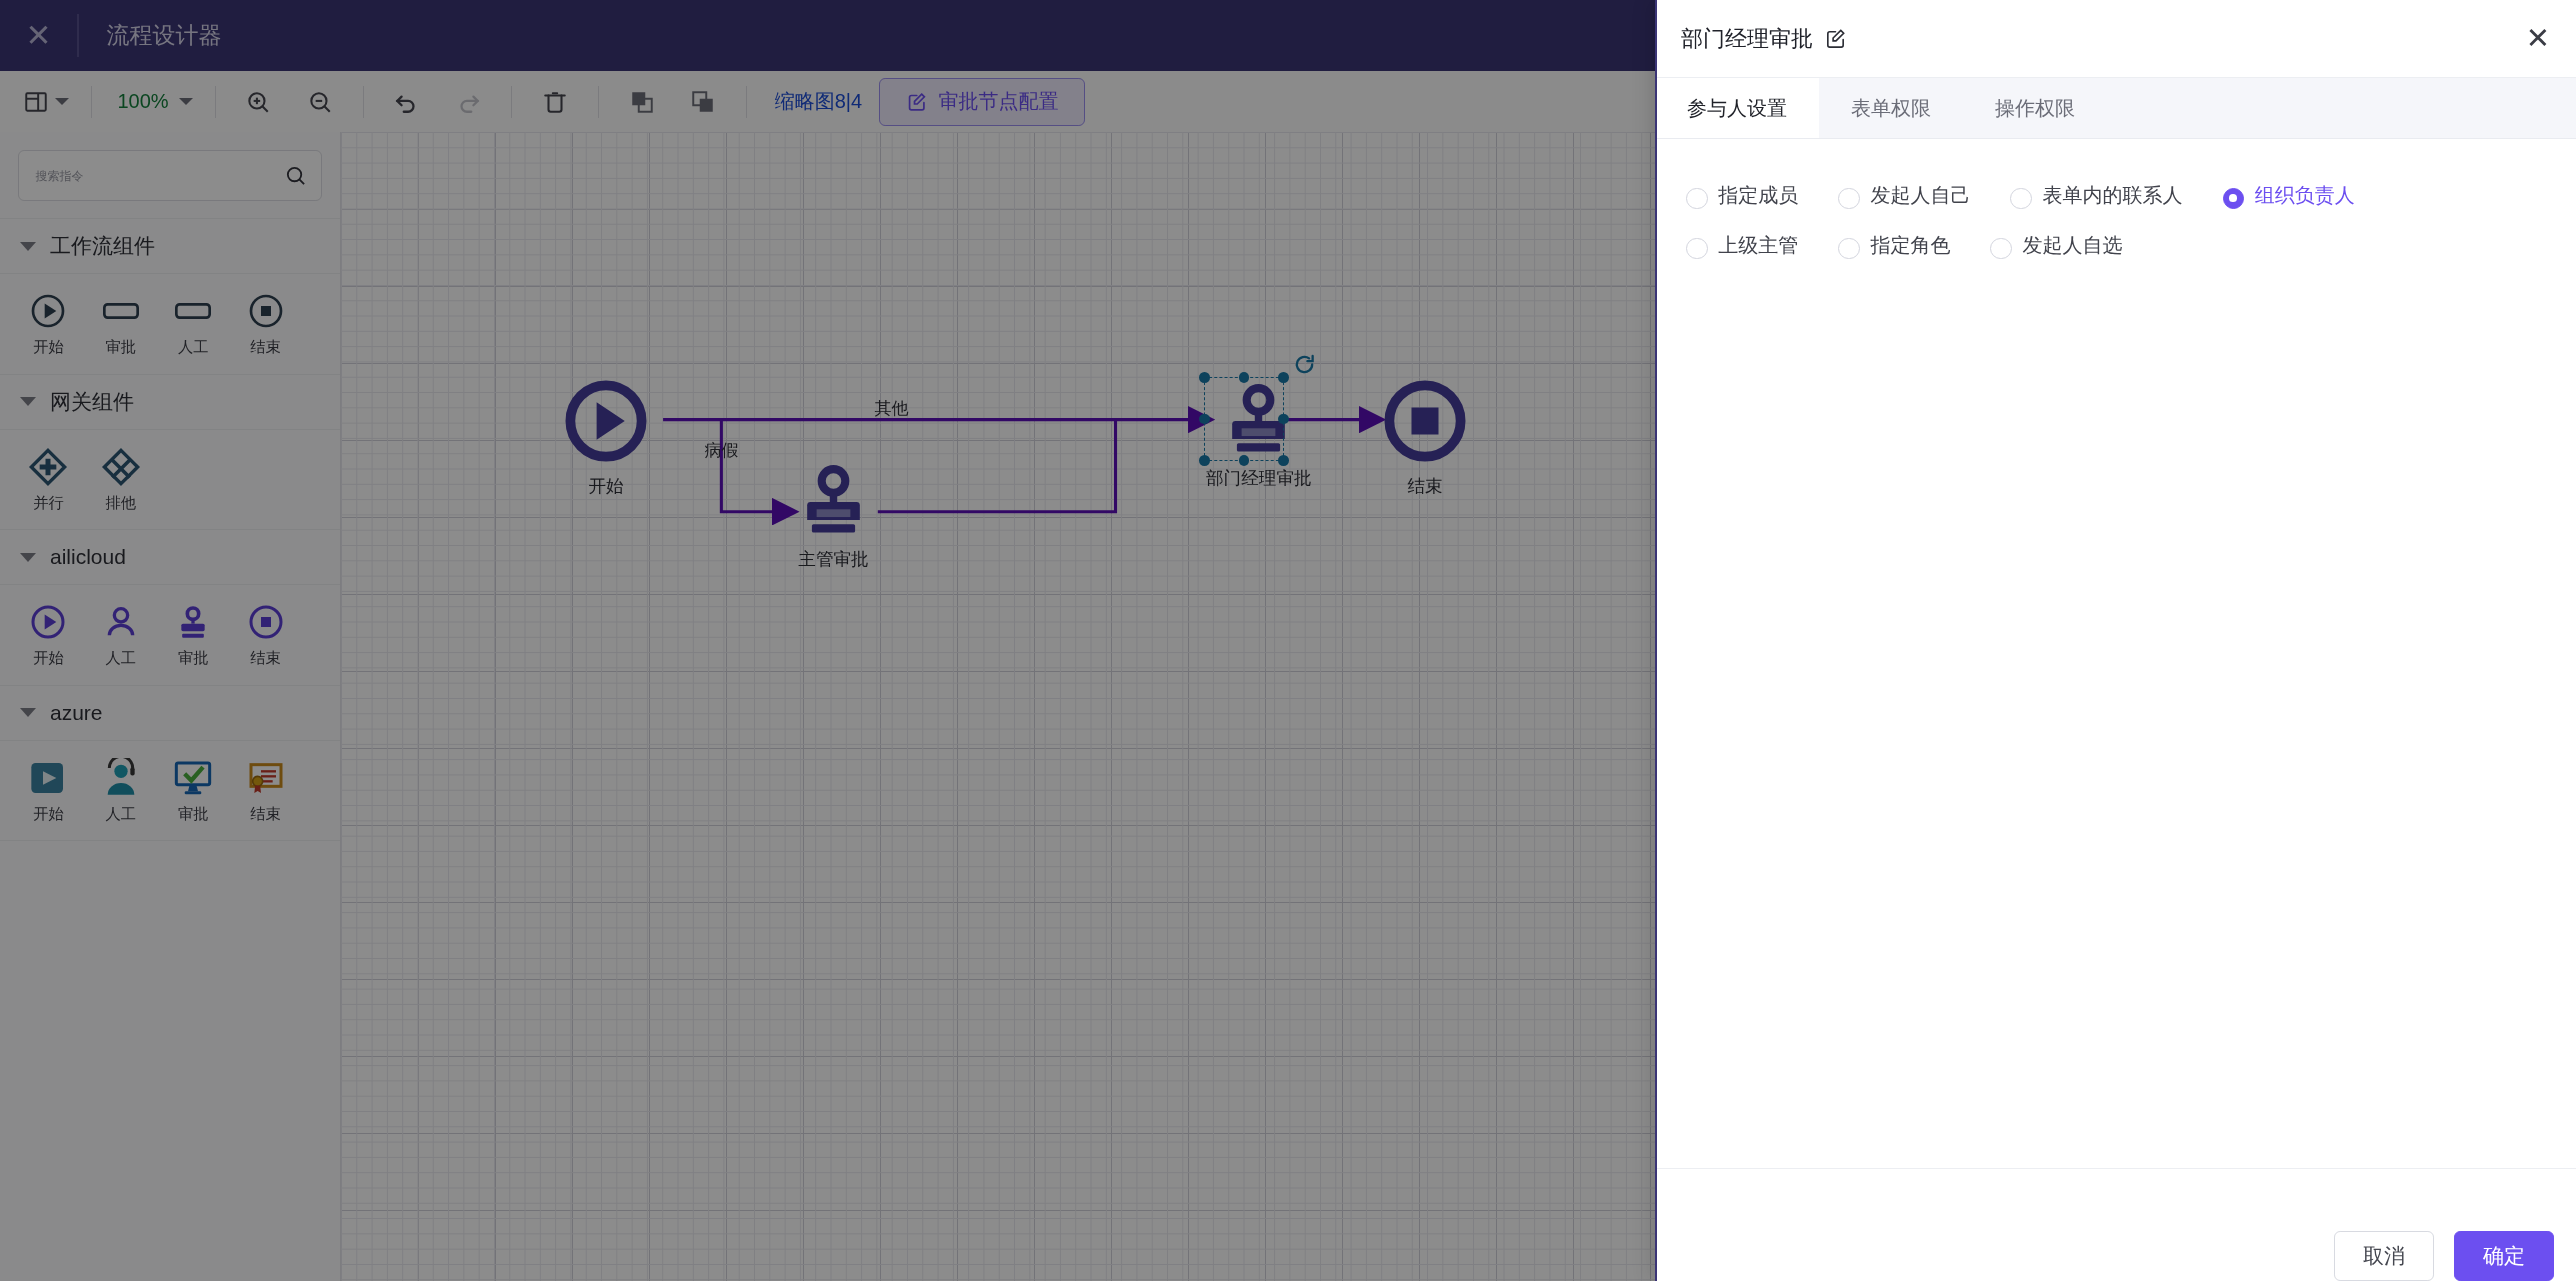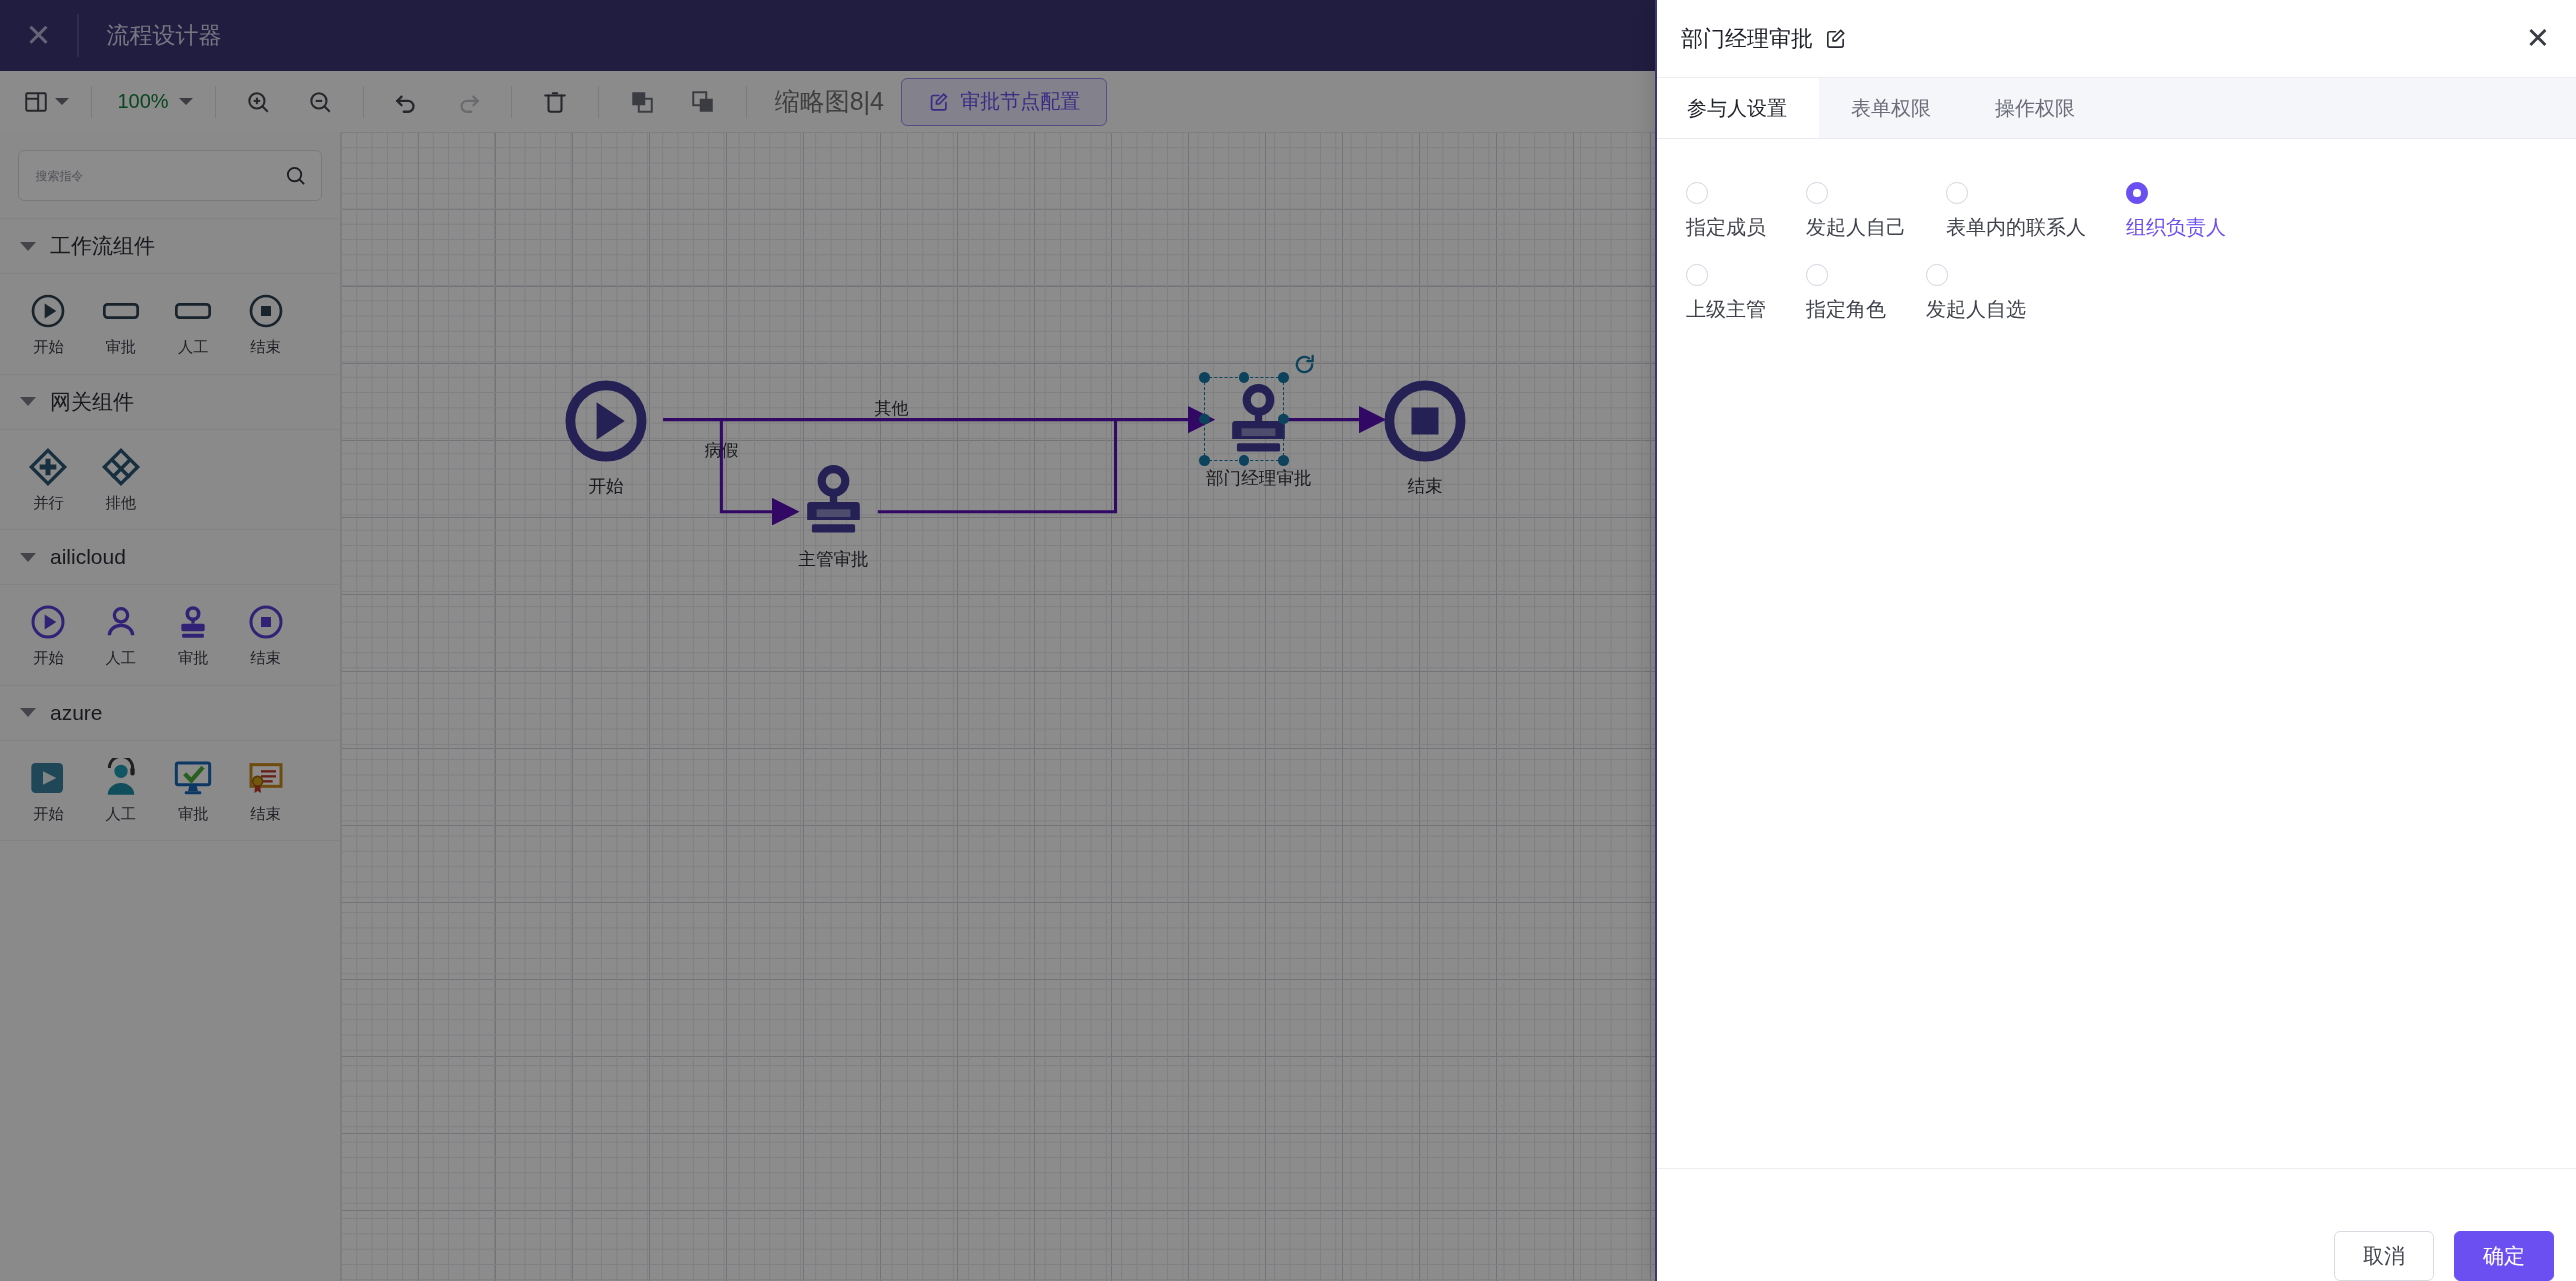"缩略图8|4" .thumb-label { color: #737373 -> #1d4ed8; font-size: 25px -> 20px }
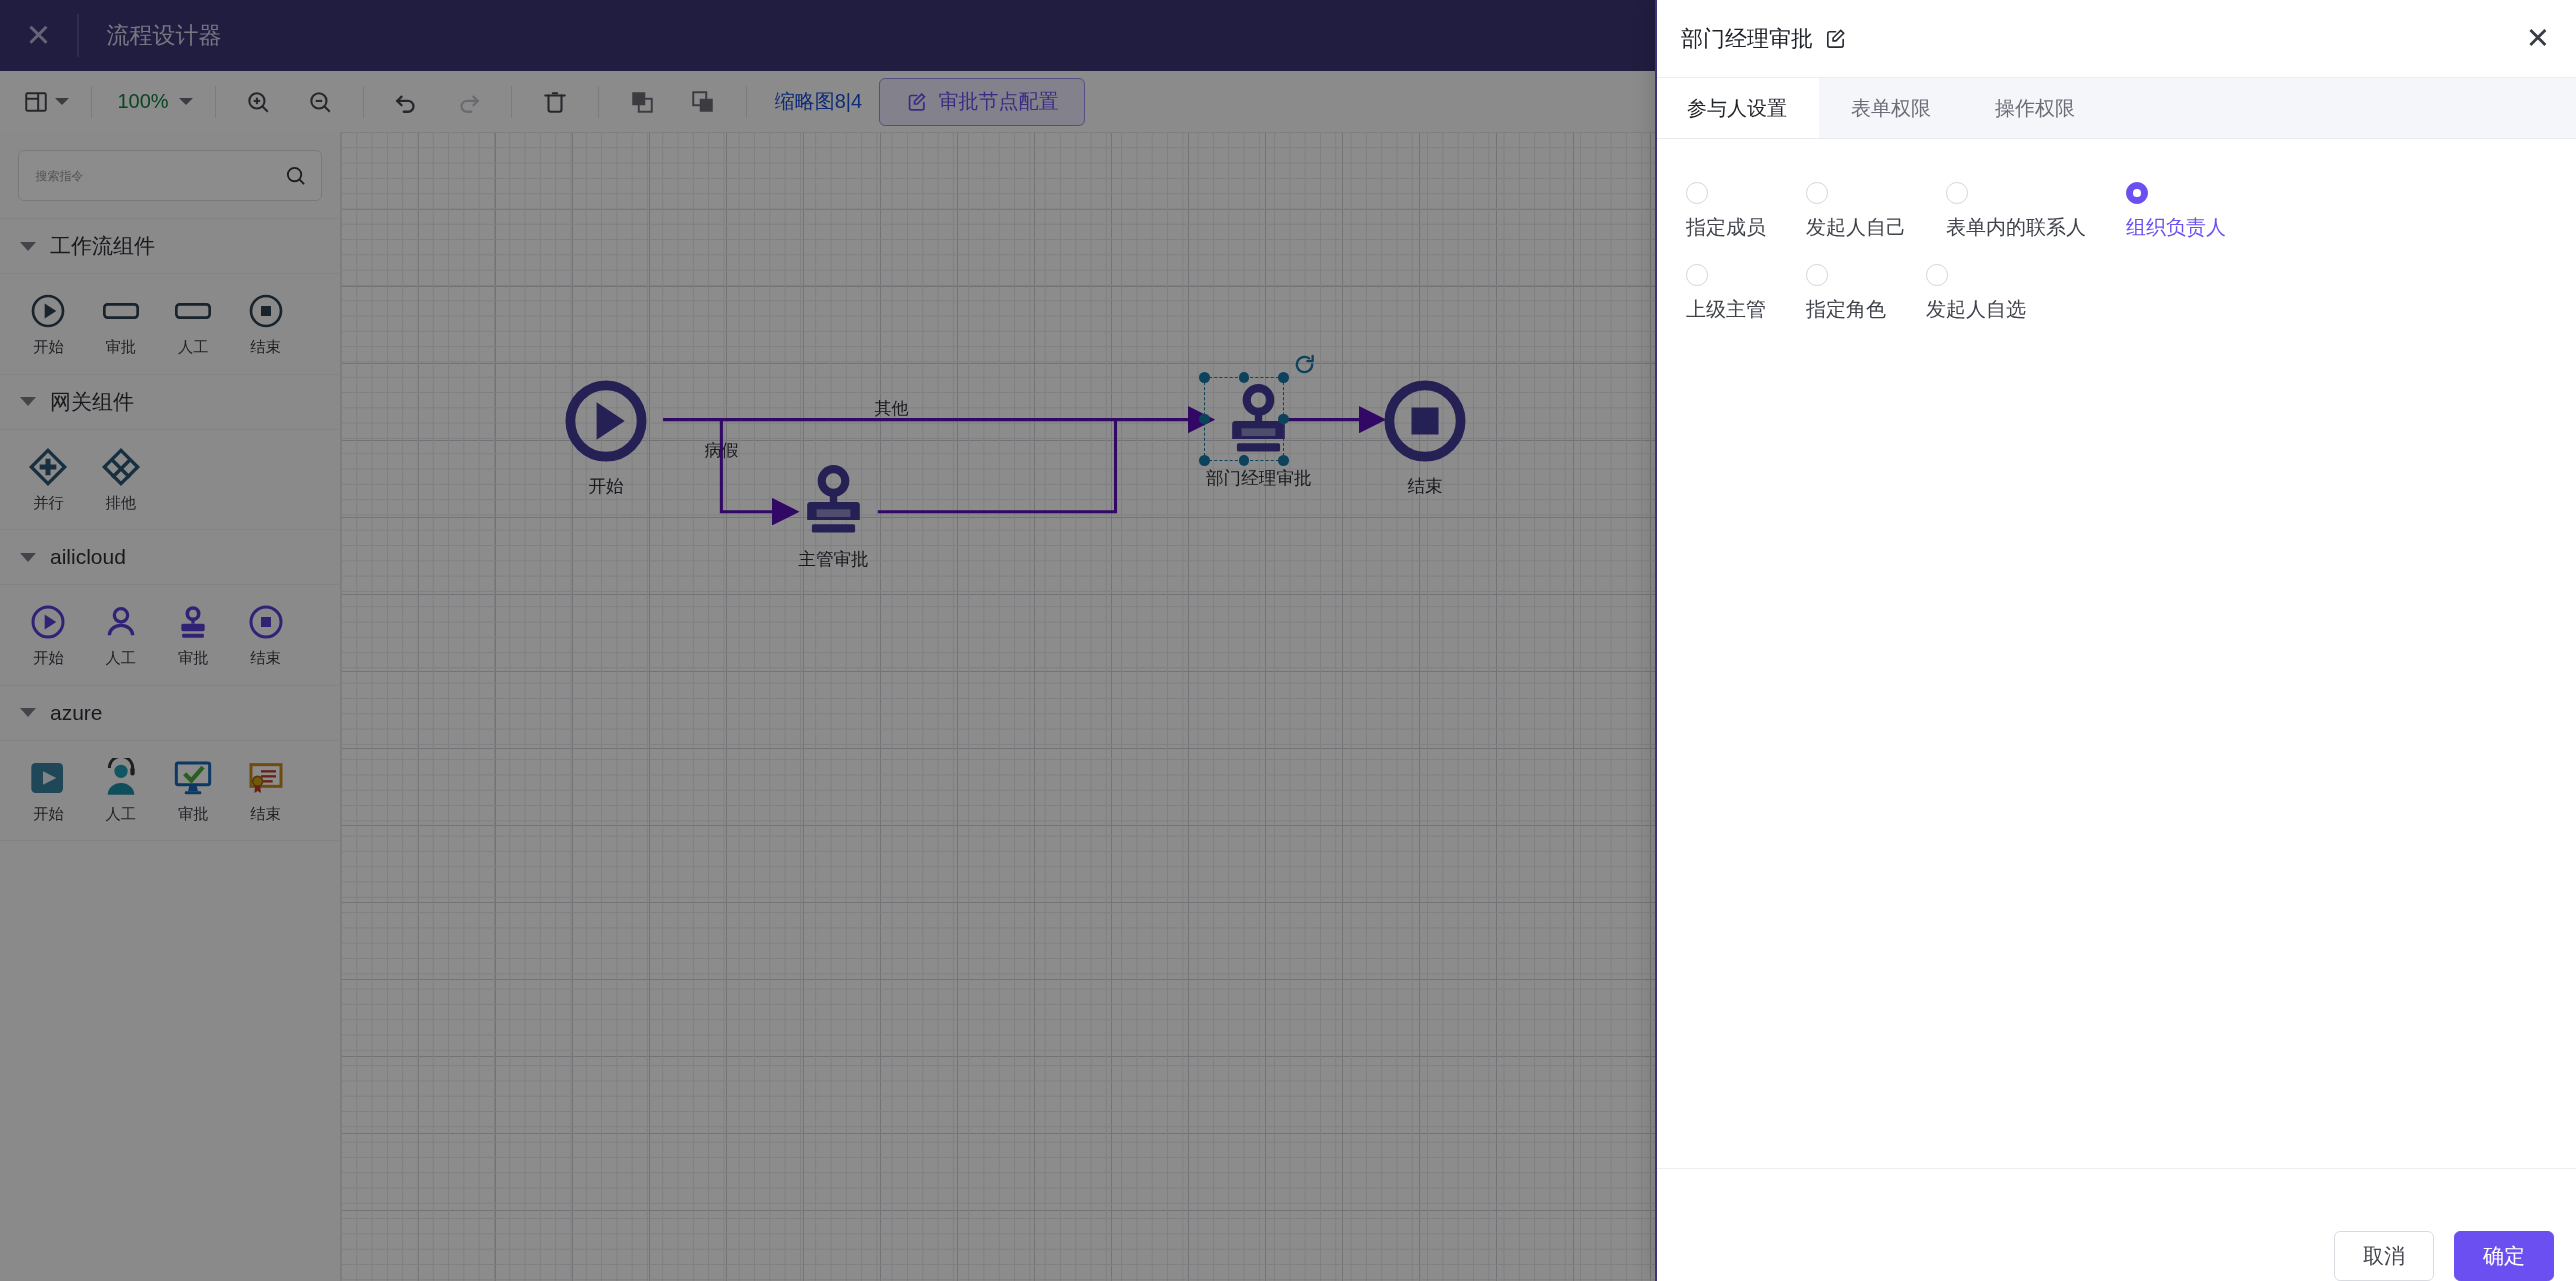"指定成员" .radio { align-items: flex-start -> flex-end; flex-direction: column -> none }
